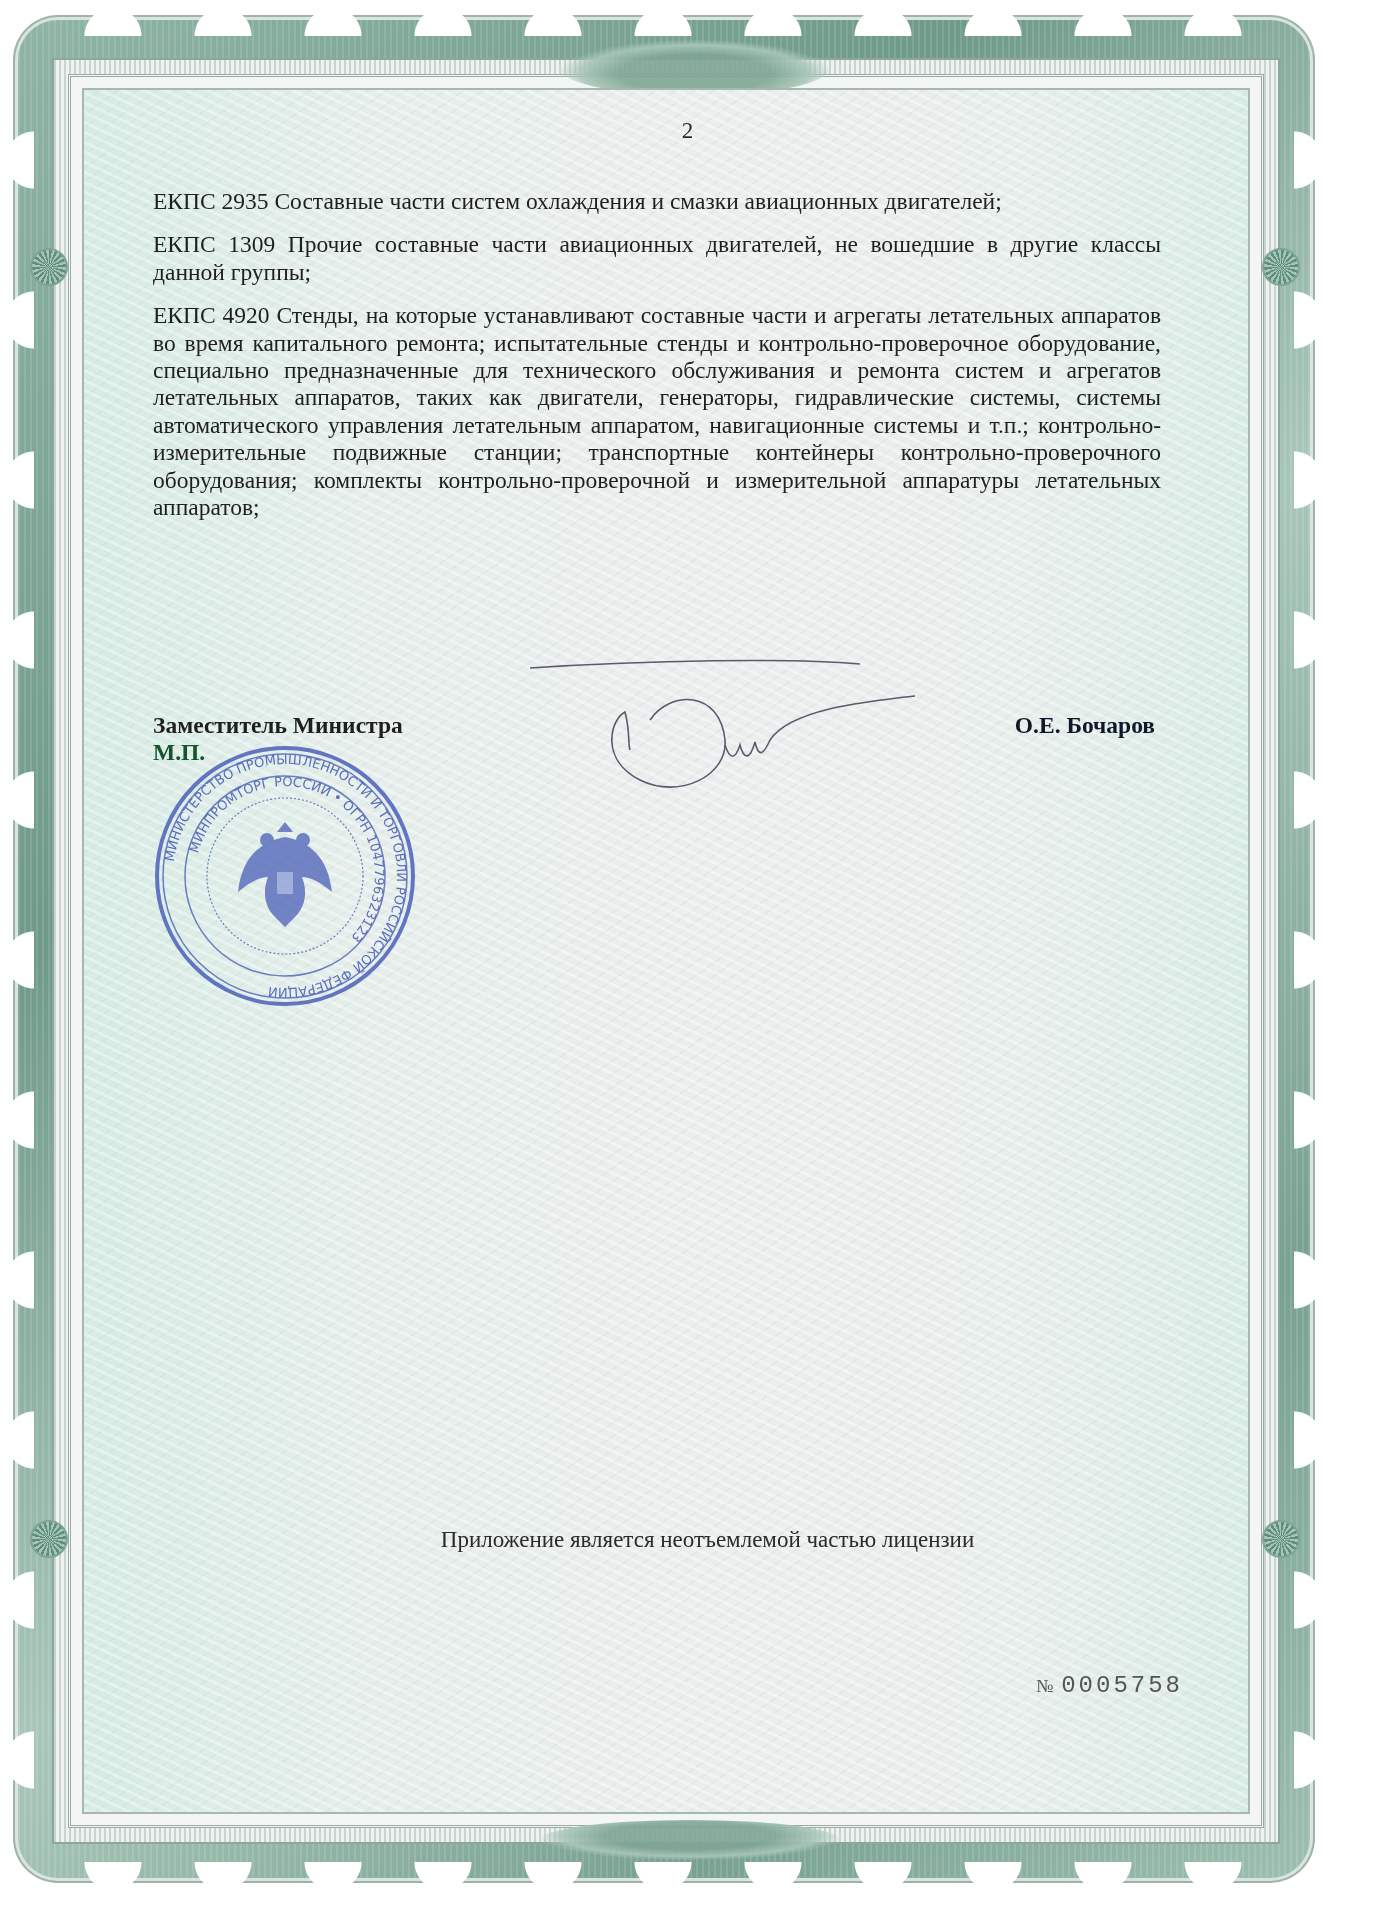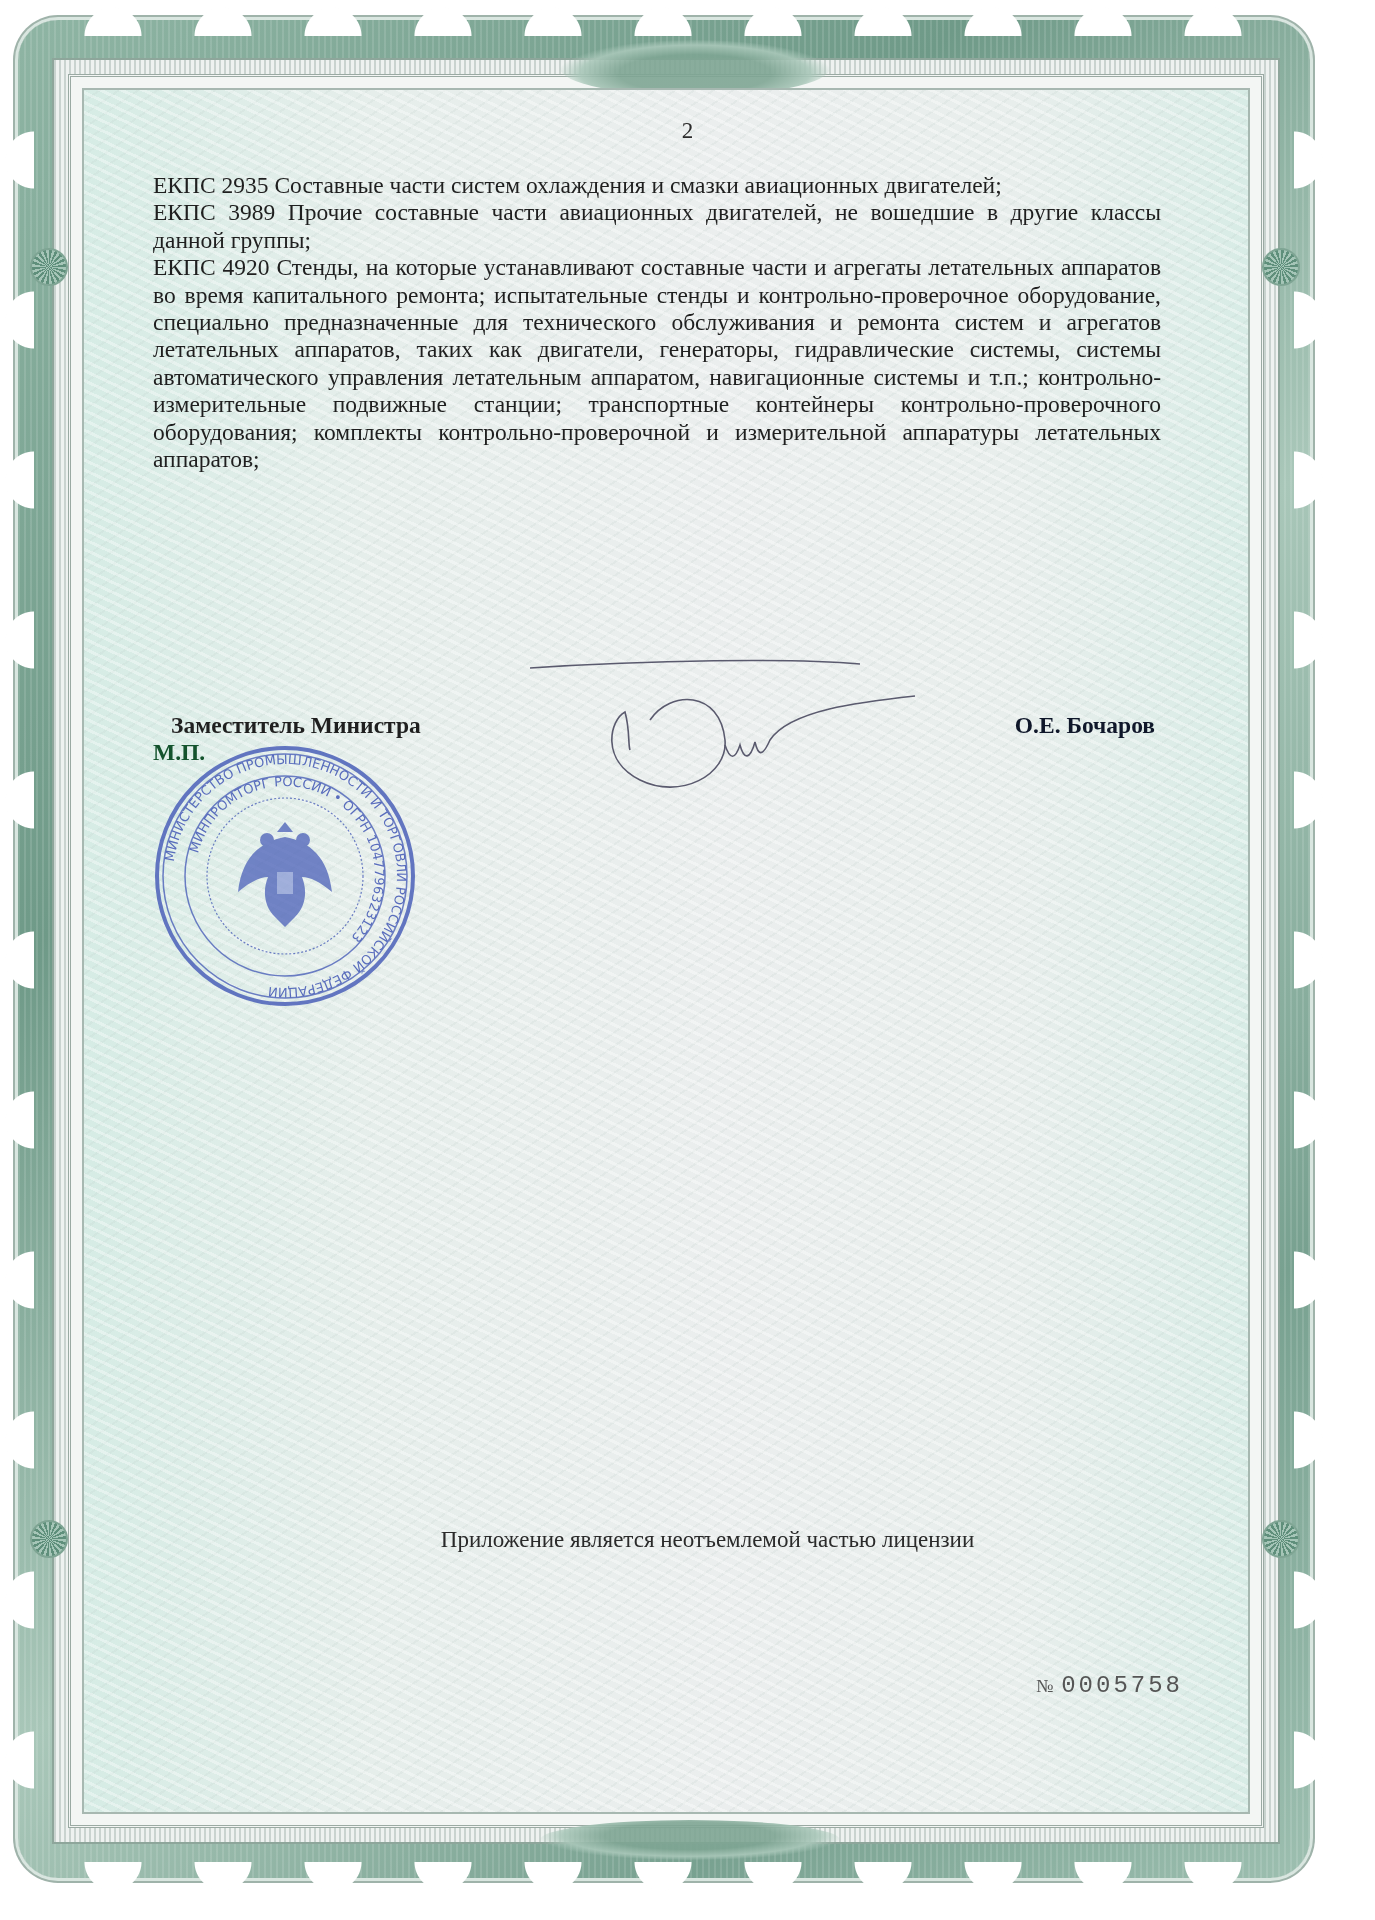"ЕКПС 2935 Составные части систем" .body-text .entry { margin-top: none -> 16px }
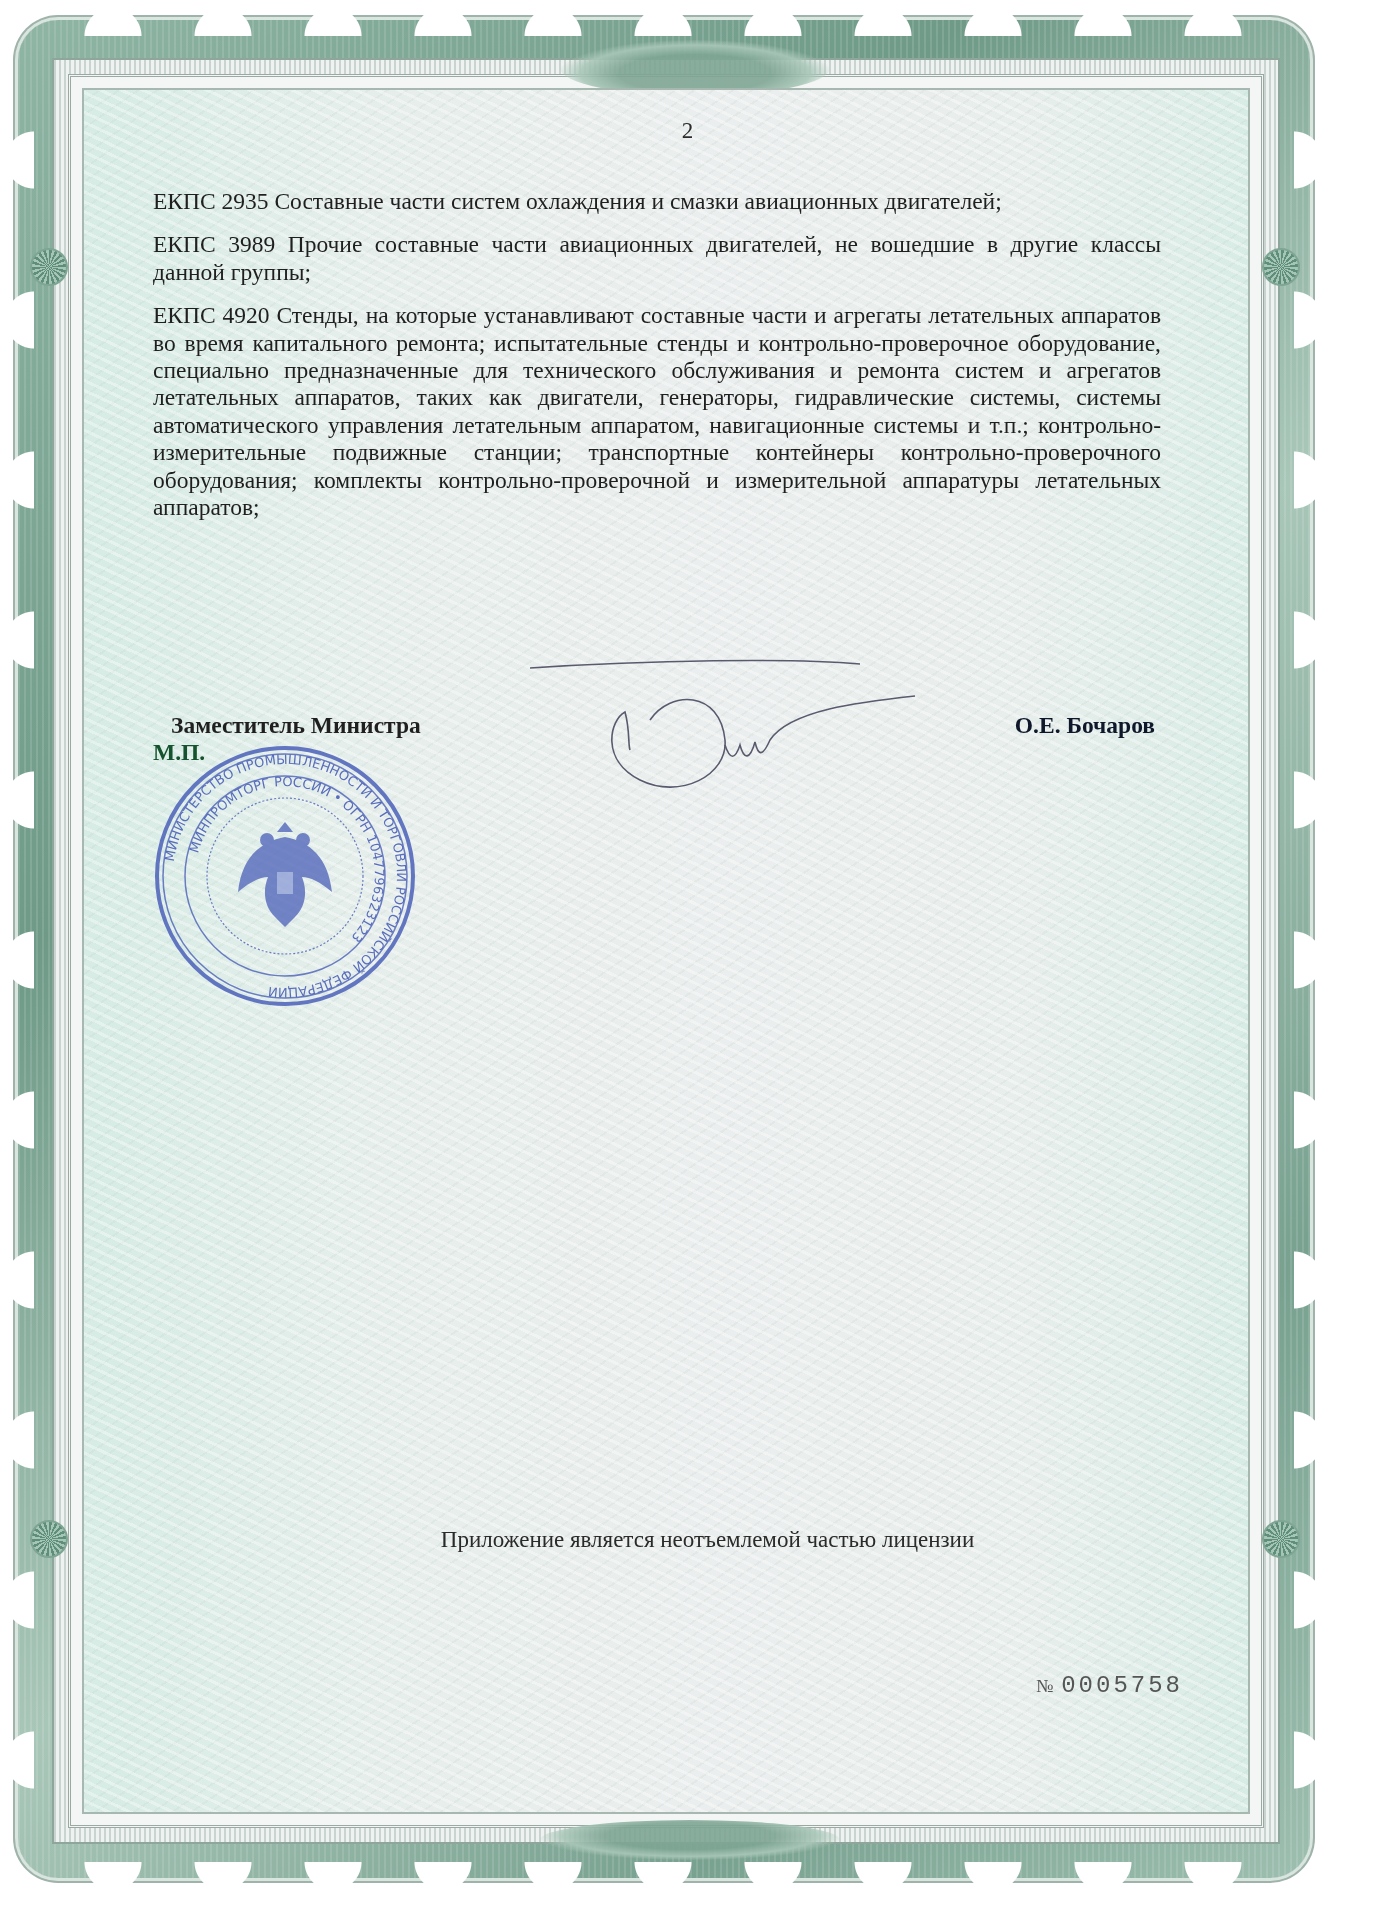"ЕКПС 3989 Прочие составные части" span.entry { text: 3989 -> 1309 }
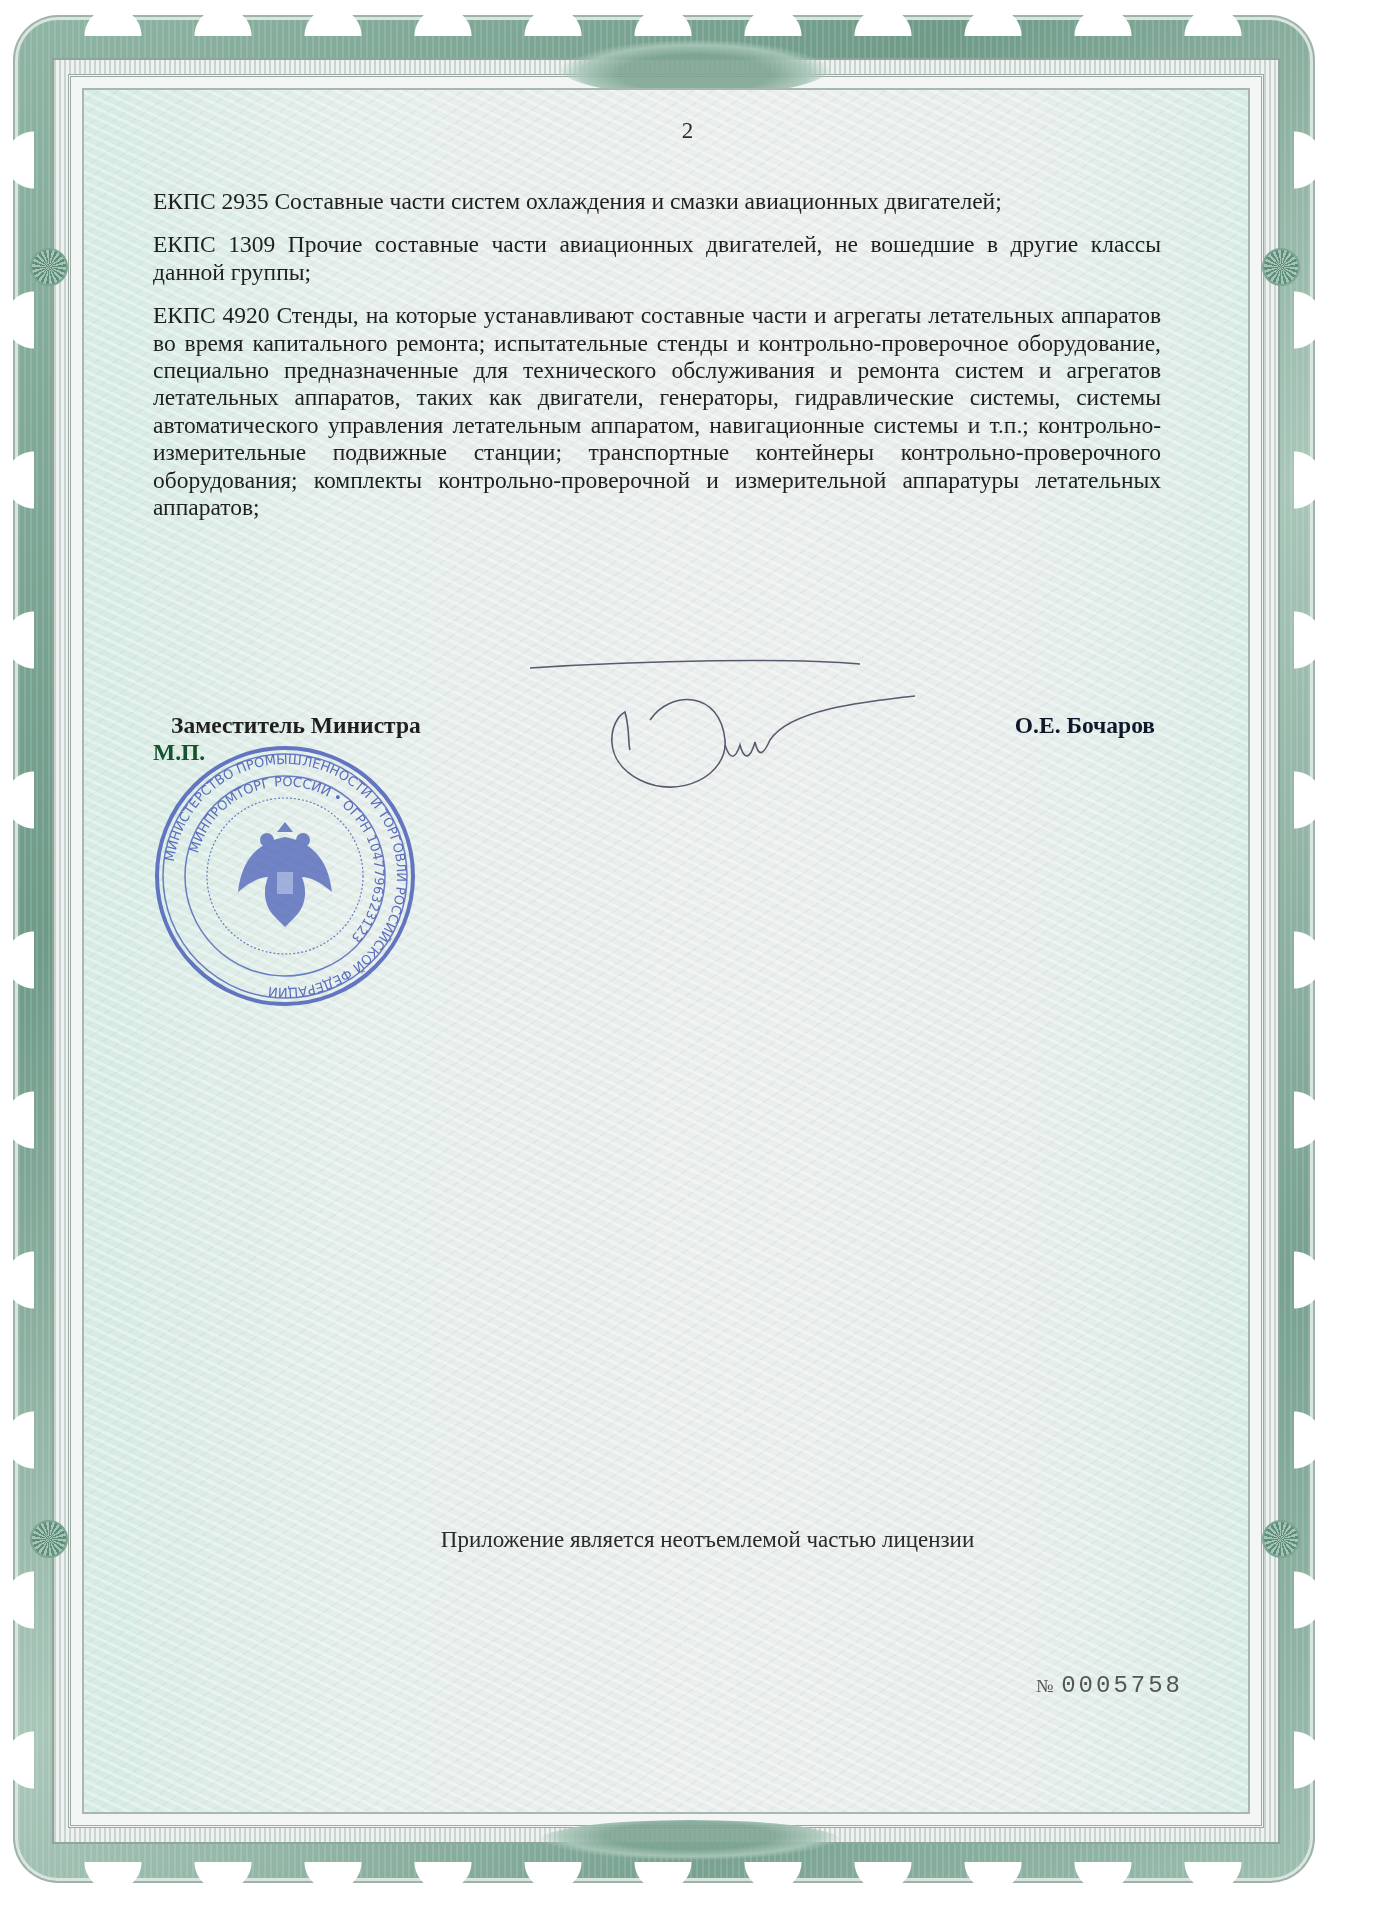"Заместитель Министра" .sig-title { margin-left: 18px -> none }
